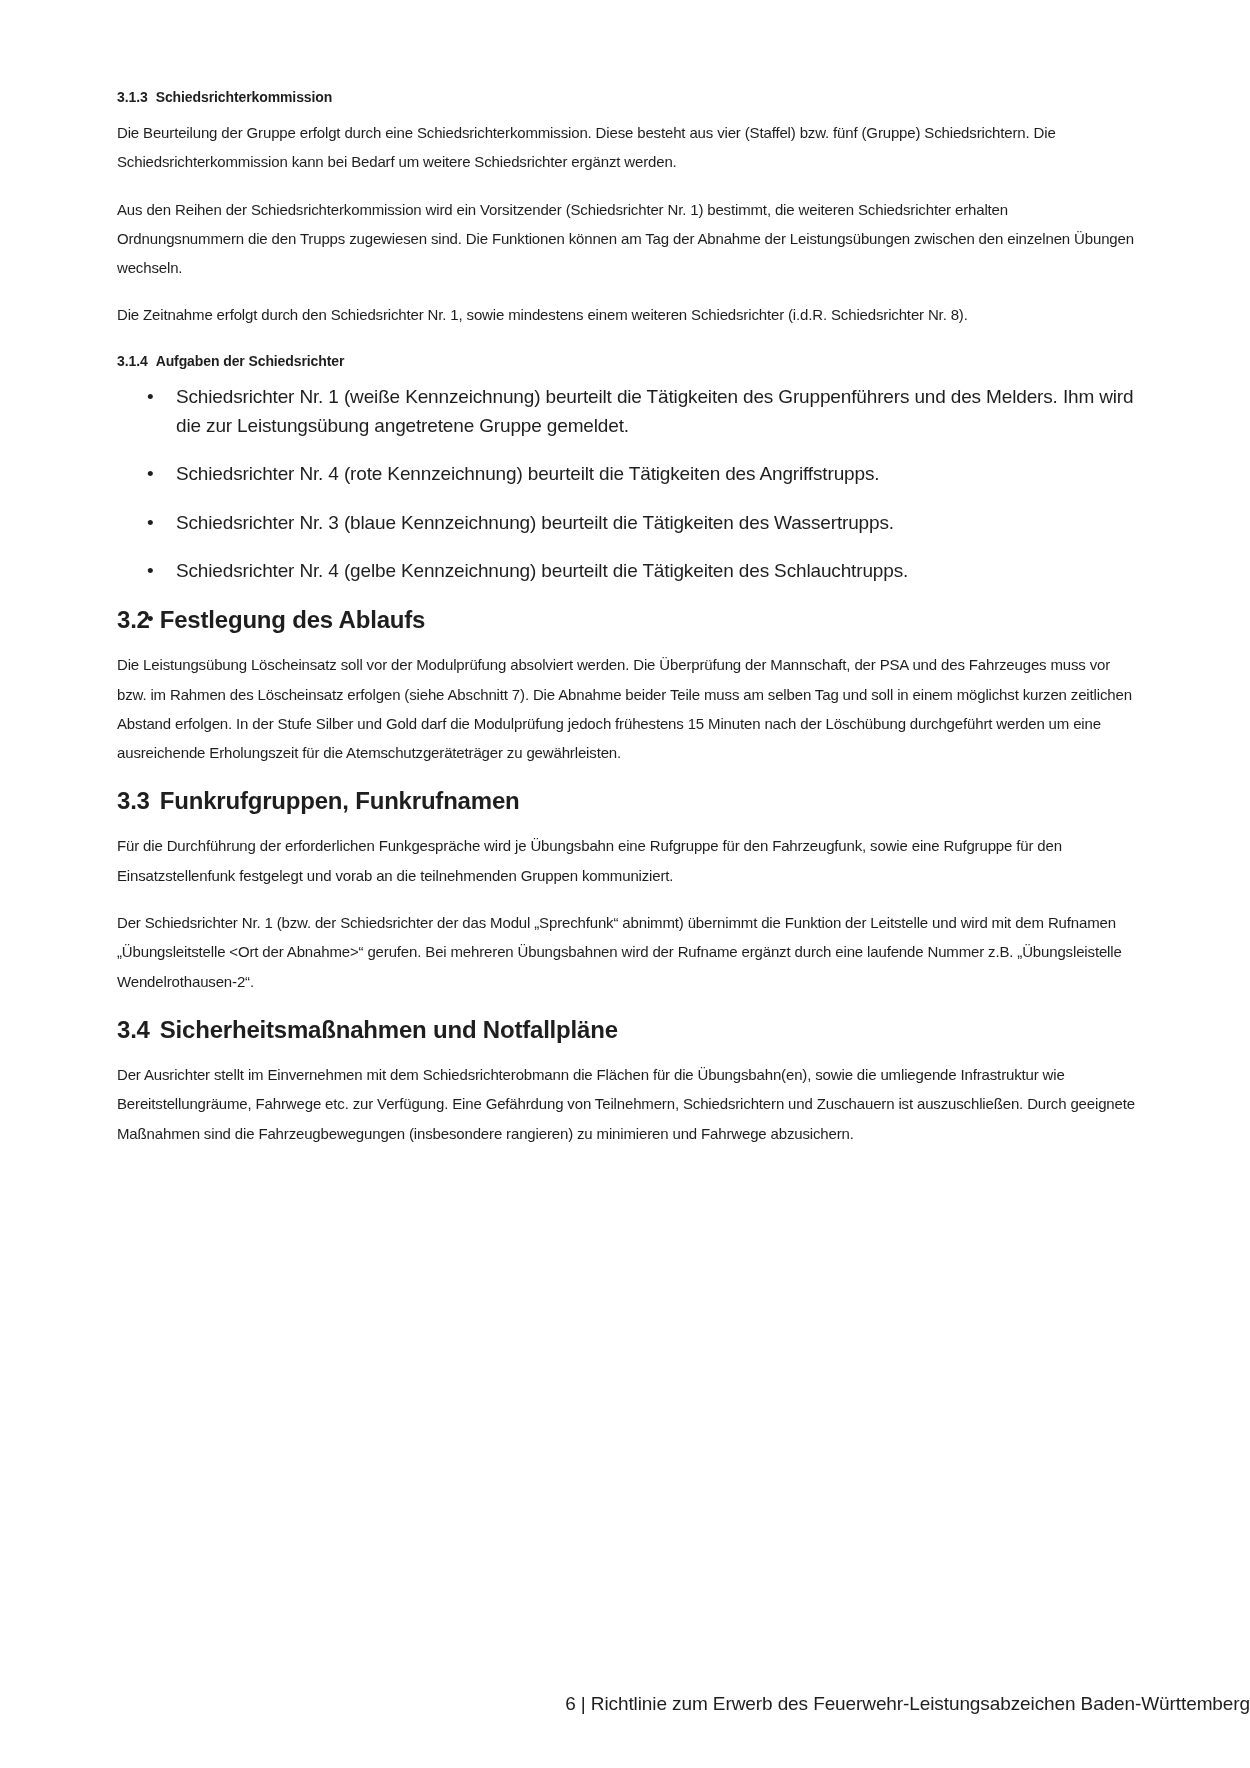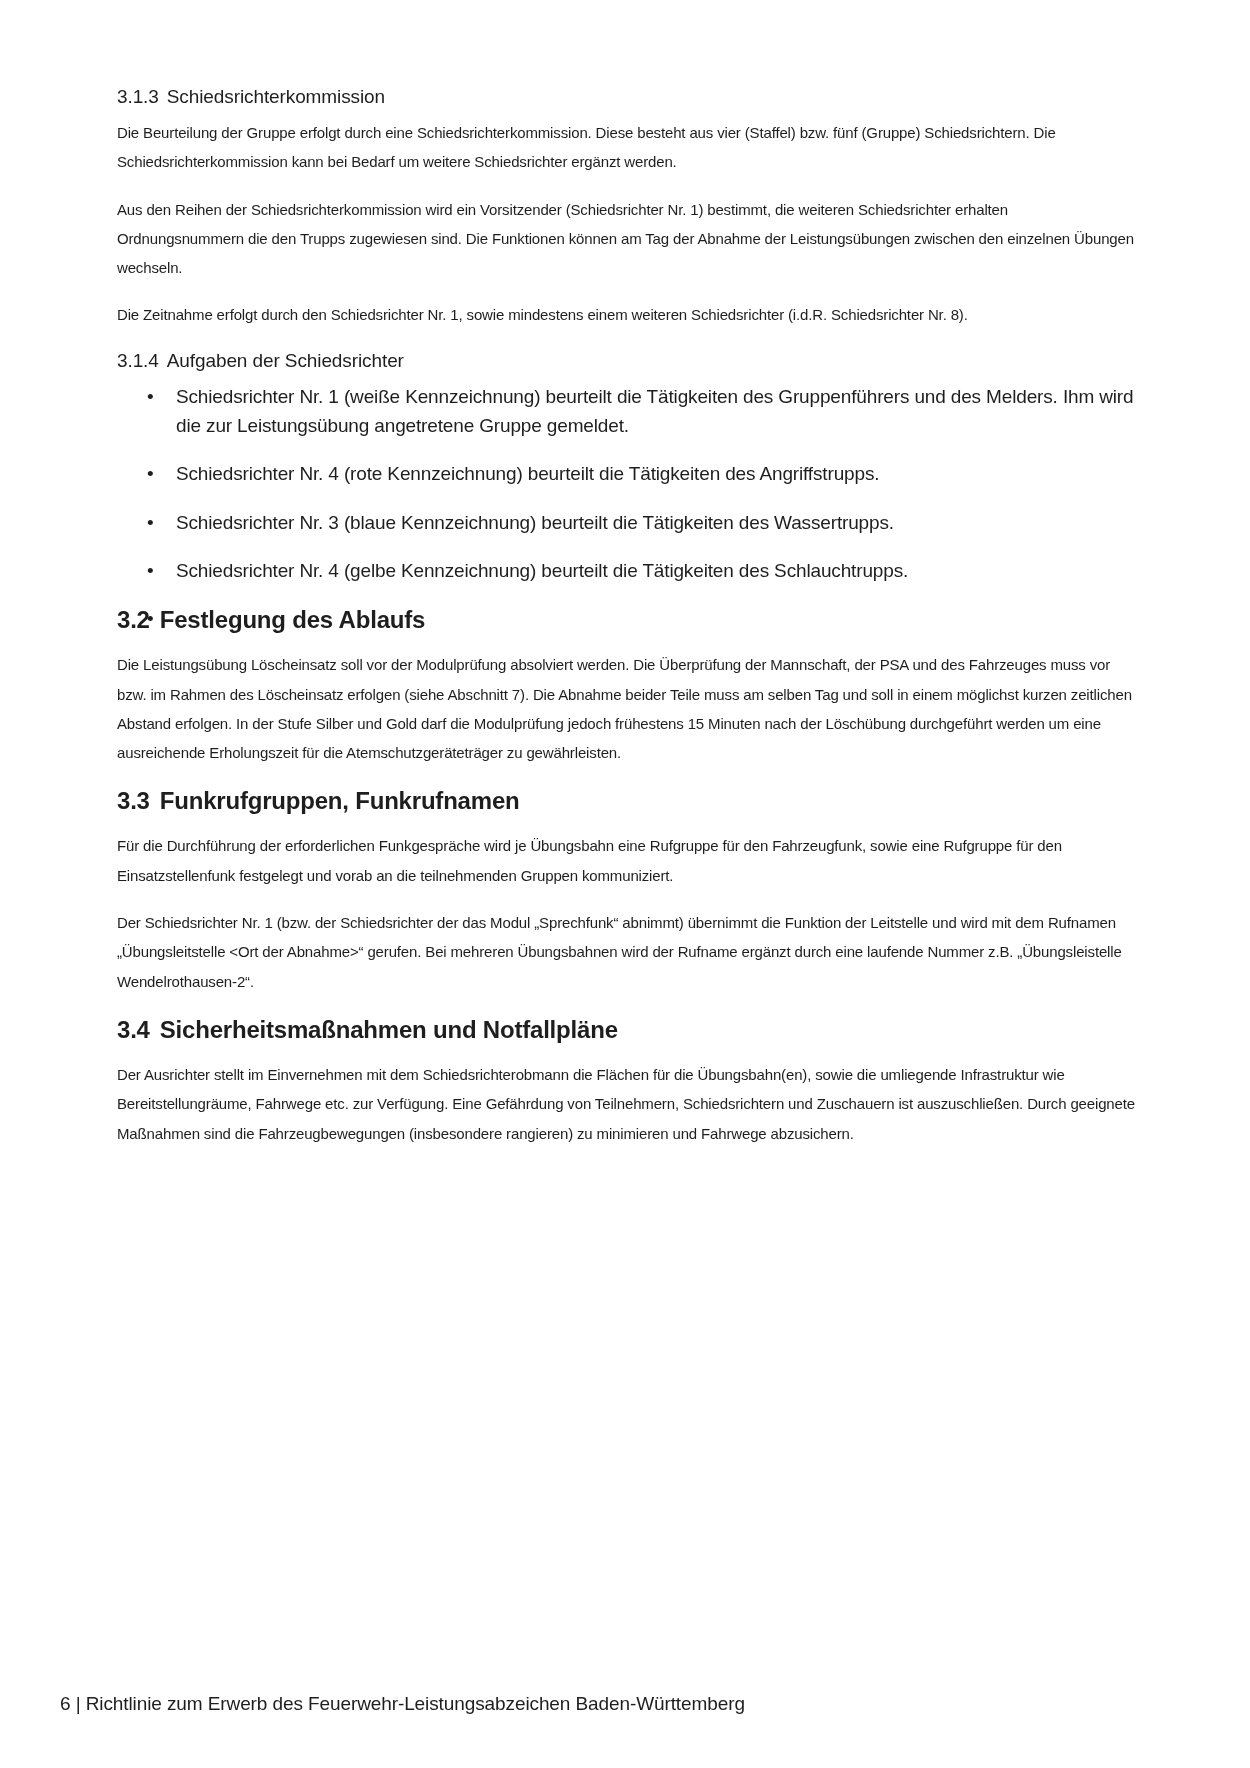"3.1.3 Schiedsrichterkommission" .h3 { font-size: 19px -> 14px; font-weight: normal -> bold }
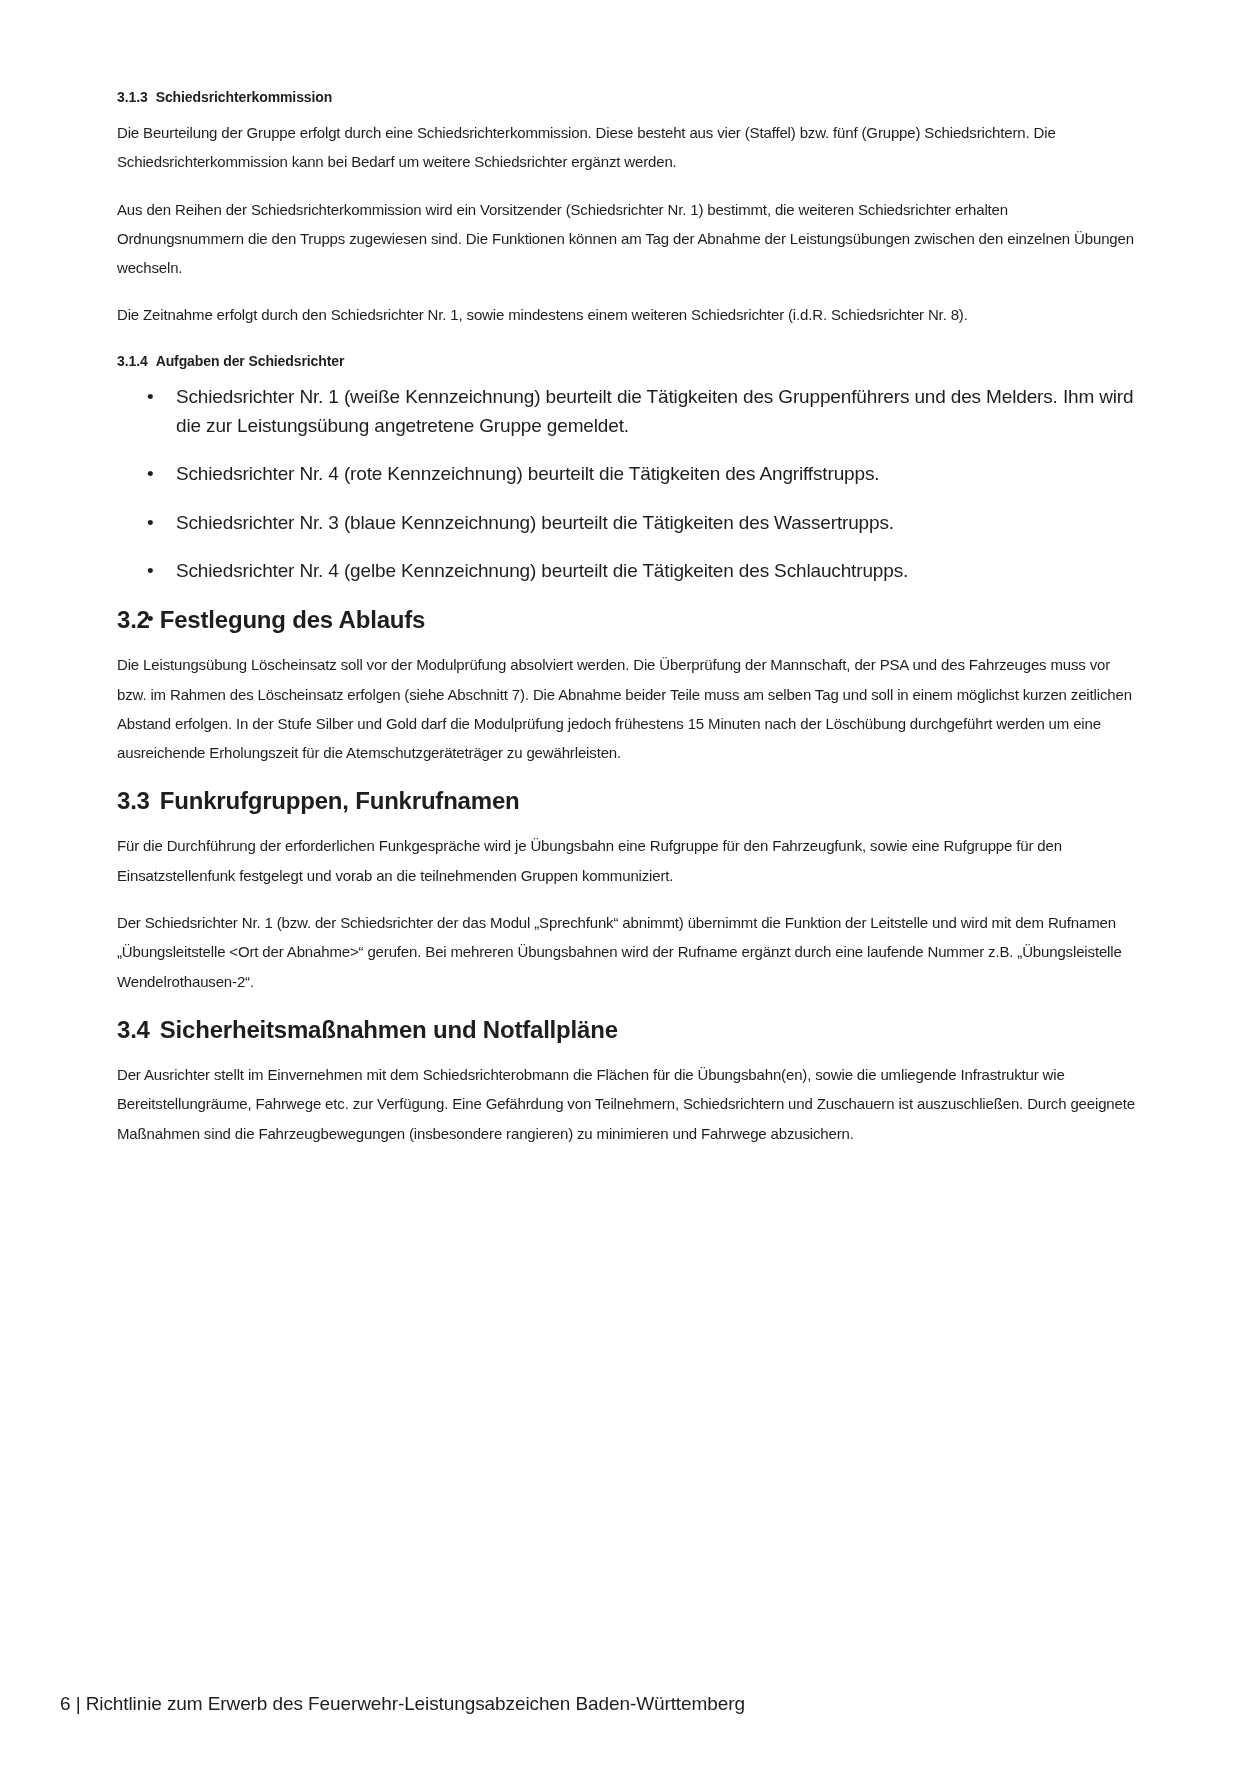"6 | Richtlinie zum Erwerb" .footer { text-align: left -> right }
